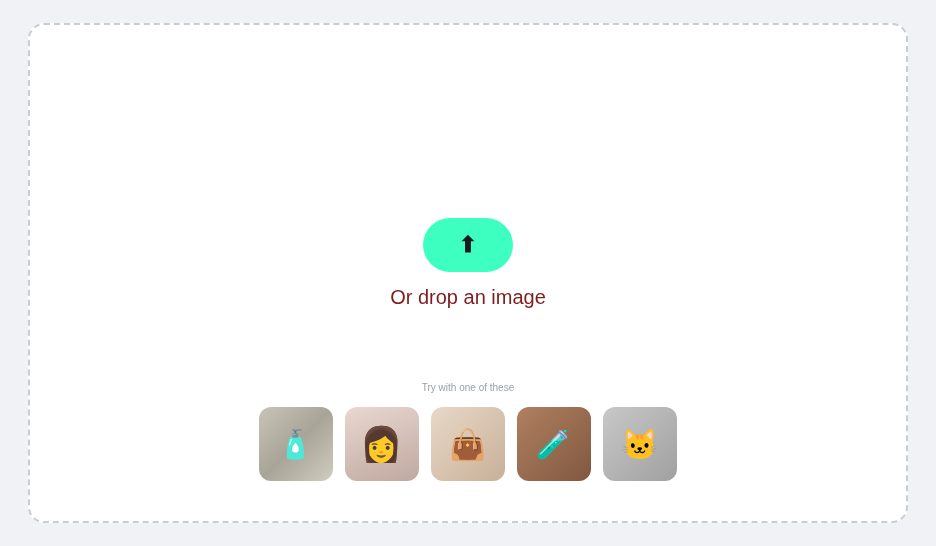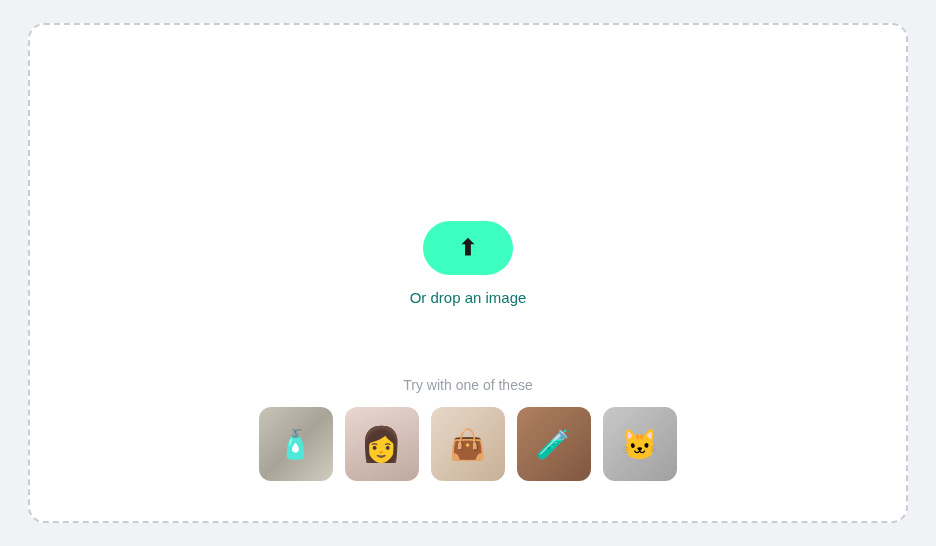"Or drop an image" .drop-text { color: #0f766e -> #7f1d1d; font-size: 15px -> 20px }
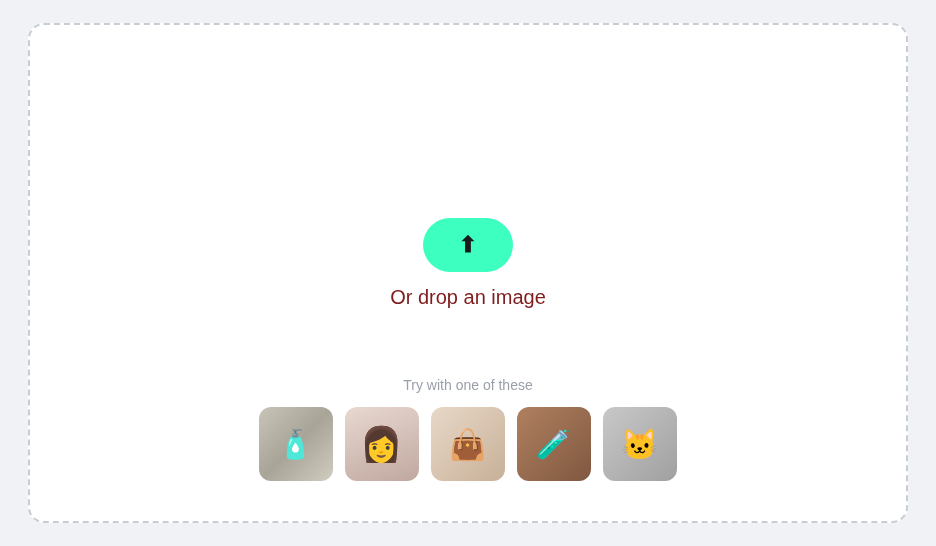"Try with one of these" .sample-label { font-size: 14px -> 10px }
